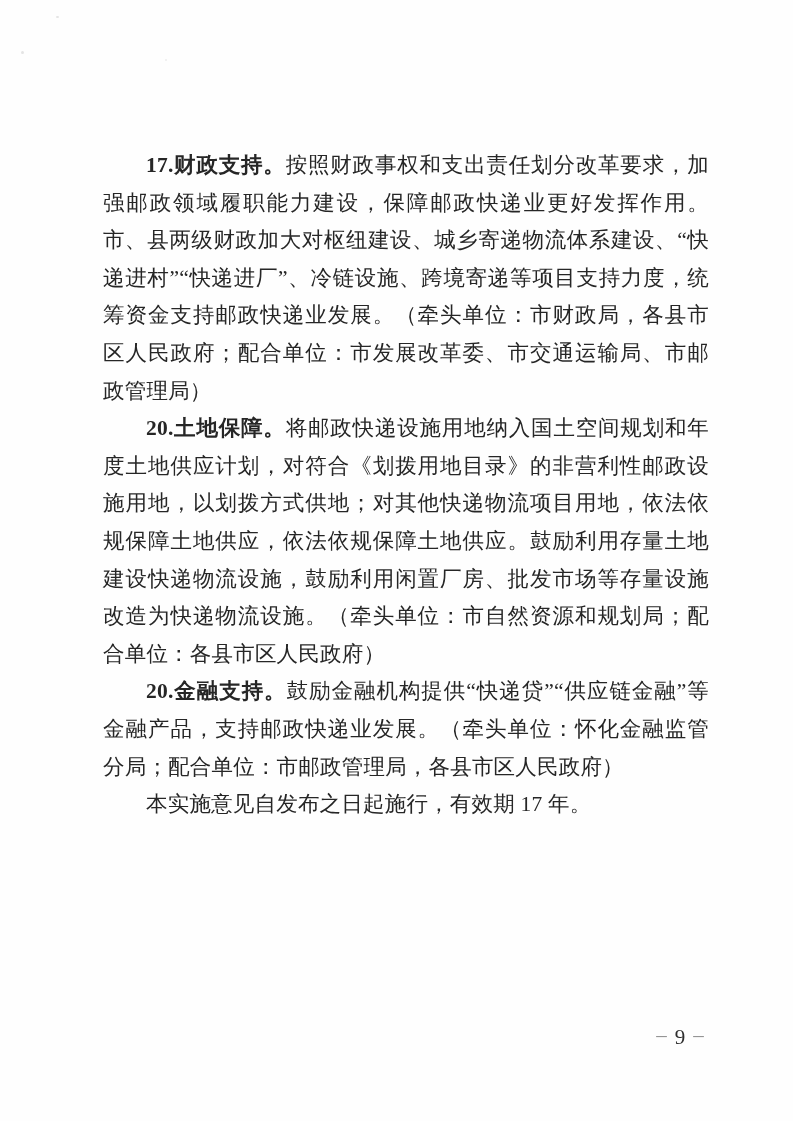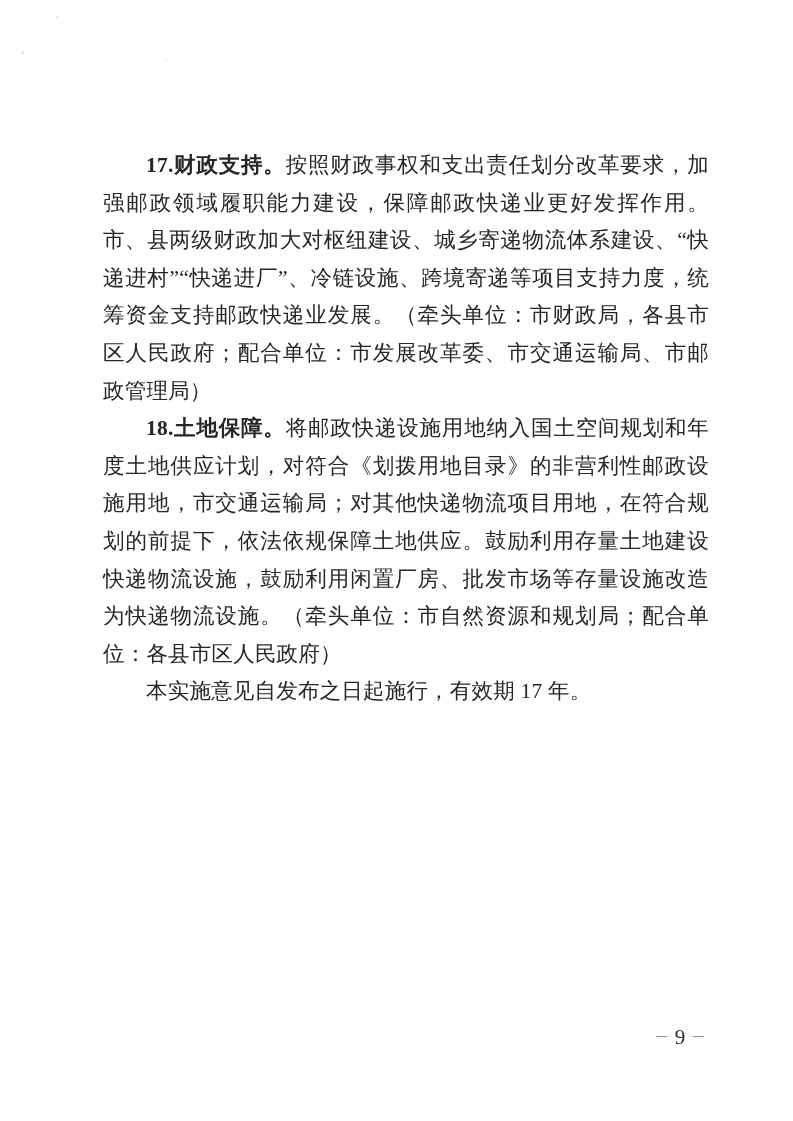"18.土地保障。" span.lead { text: 18 -> 20 }
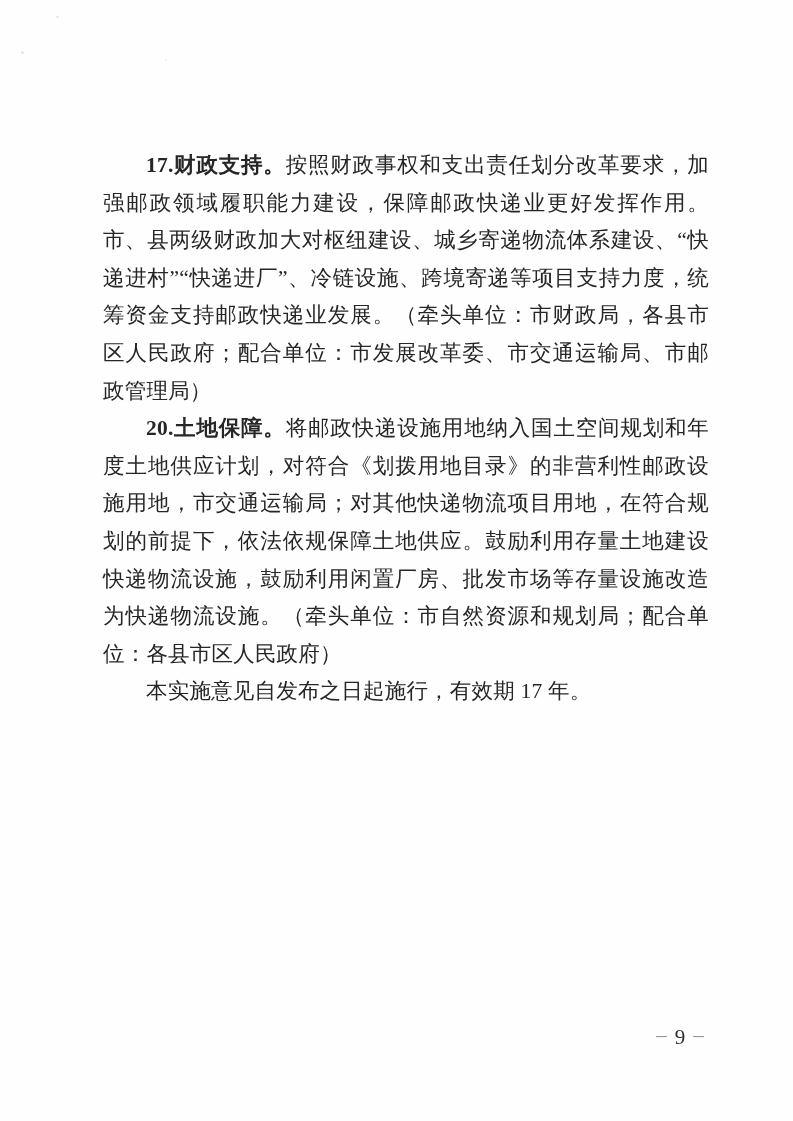"将邮政快递设施用地纳入国土空间规划和年度土地供应计划，对符合《划拨用地目录》的非" span { text: 市交通运输局；对其他快递物流项目用地，在符合规划的前提下 -> 以划拨方式供地；对其他快递物流项目用地，依法依规保障土地供应 }
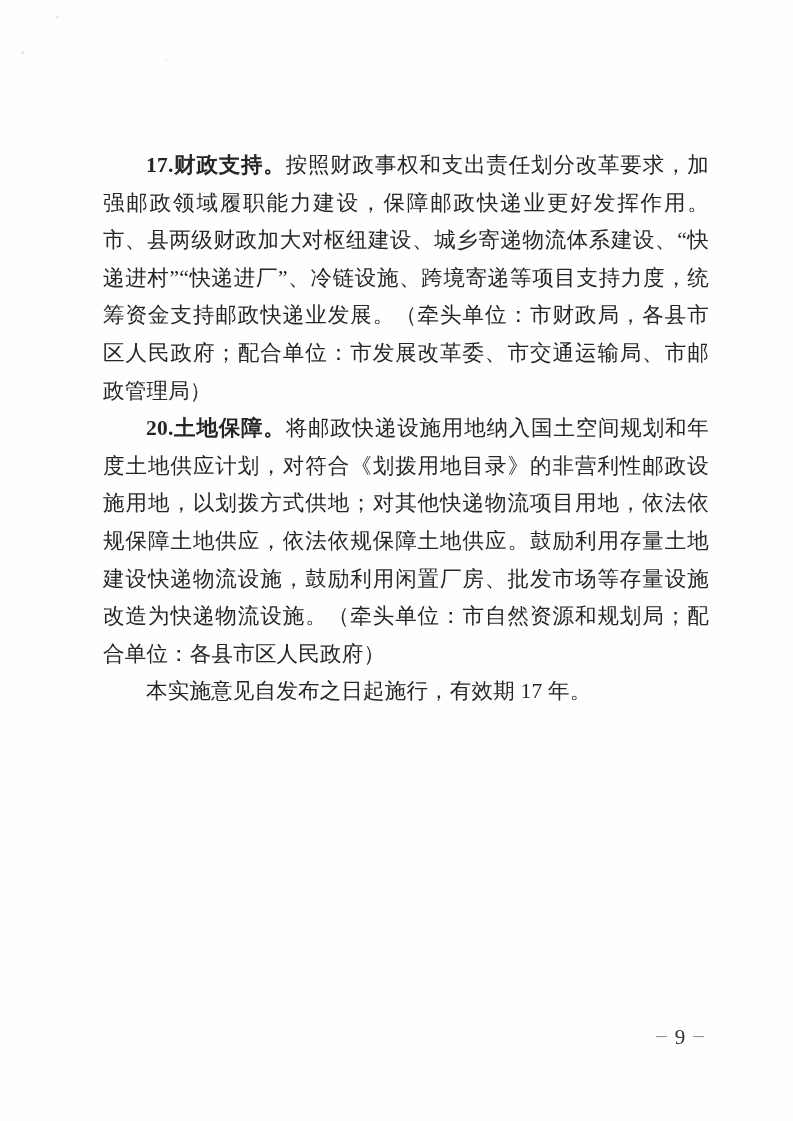"20.金融支持。鼓励金融机构提供“快递贷”“供应链金融”等金融产品，支持邮政快递" p.para { html: none -> <p><span>20.金融支持。</span><span>鼓励金融机构提供“快递贷”“供应链金融”等金融产品，支持邮政快递业发展。（牵头单位：怀化金融监管分局；配合单位：市邮政管理局，各县市区人民政府）</span></p> }
